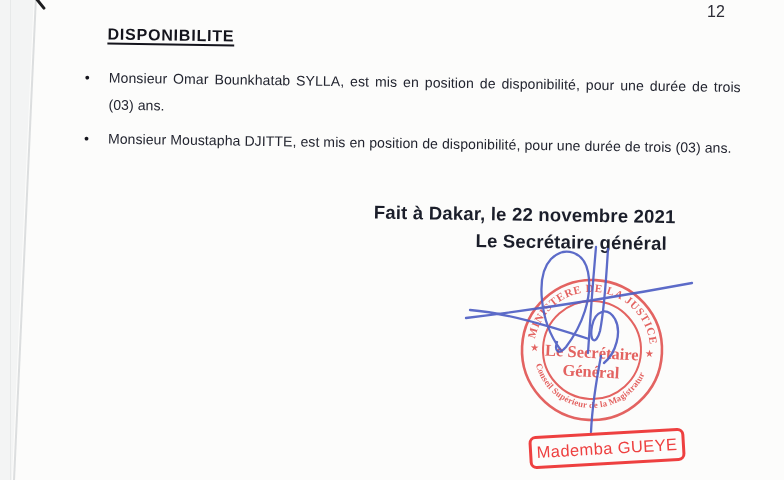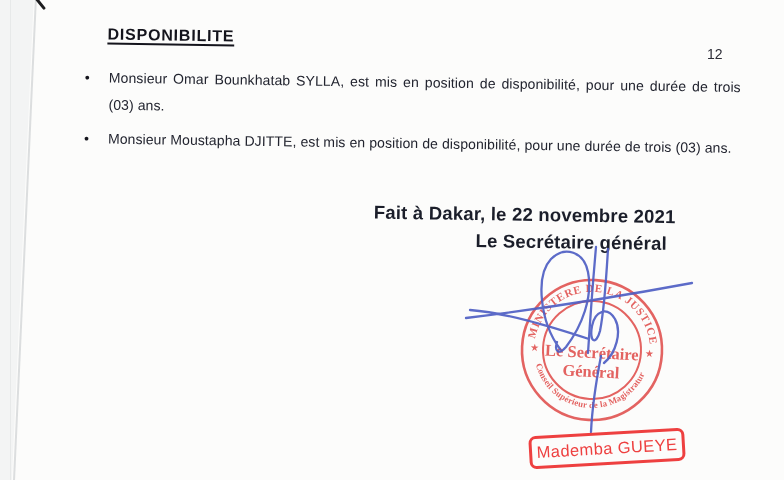"12" .page-number { font-size: 14px -> 16px; margin-top: 43px -> none }
